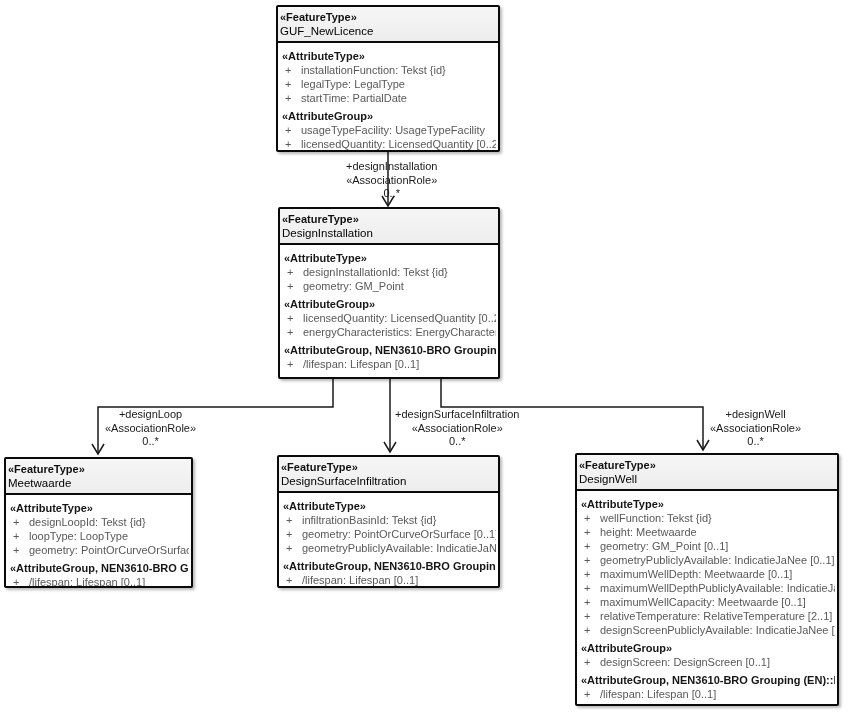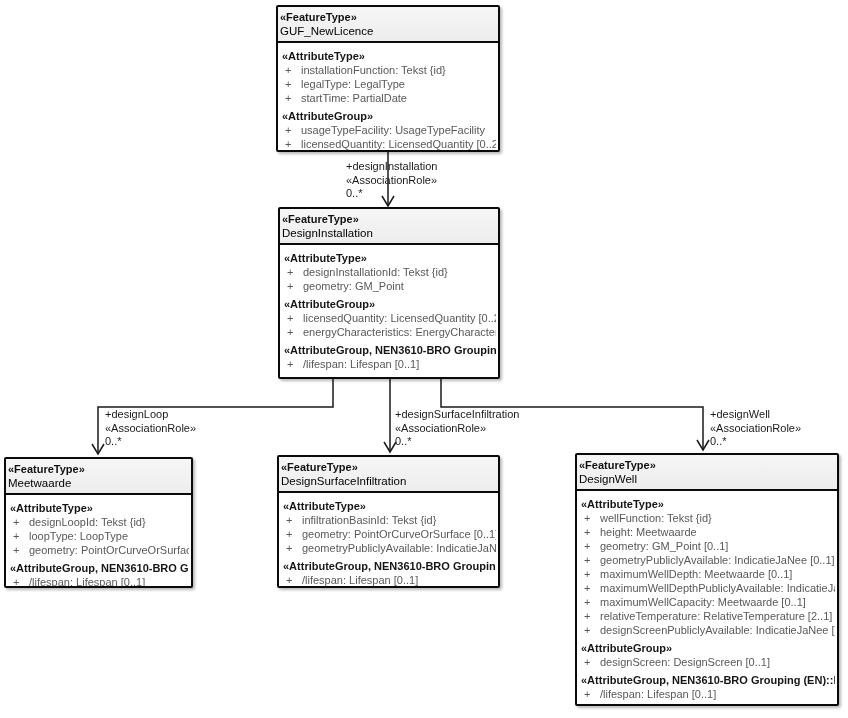"+designInstallation" .elabel { text-align: none -> center }
